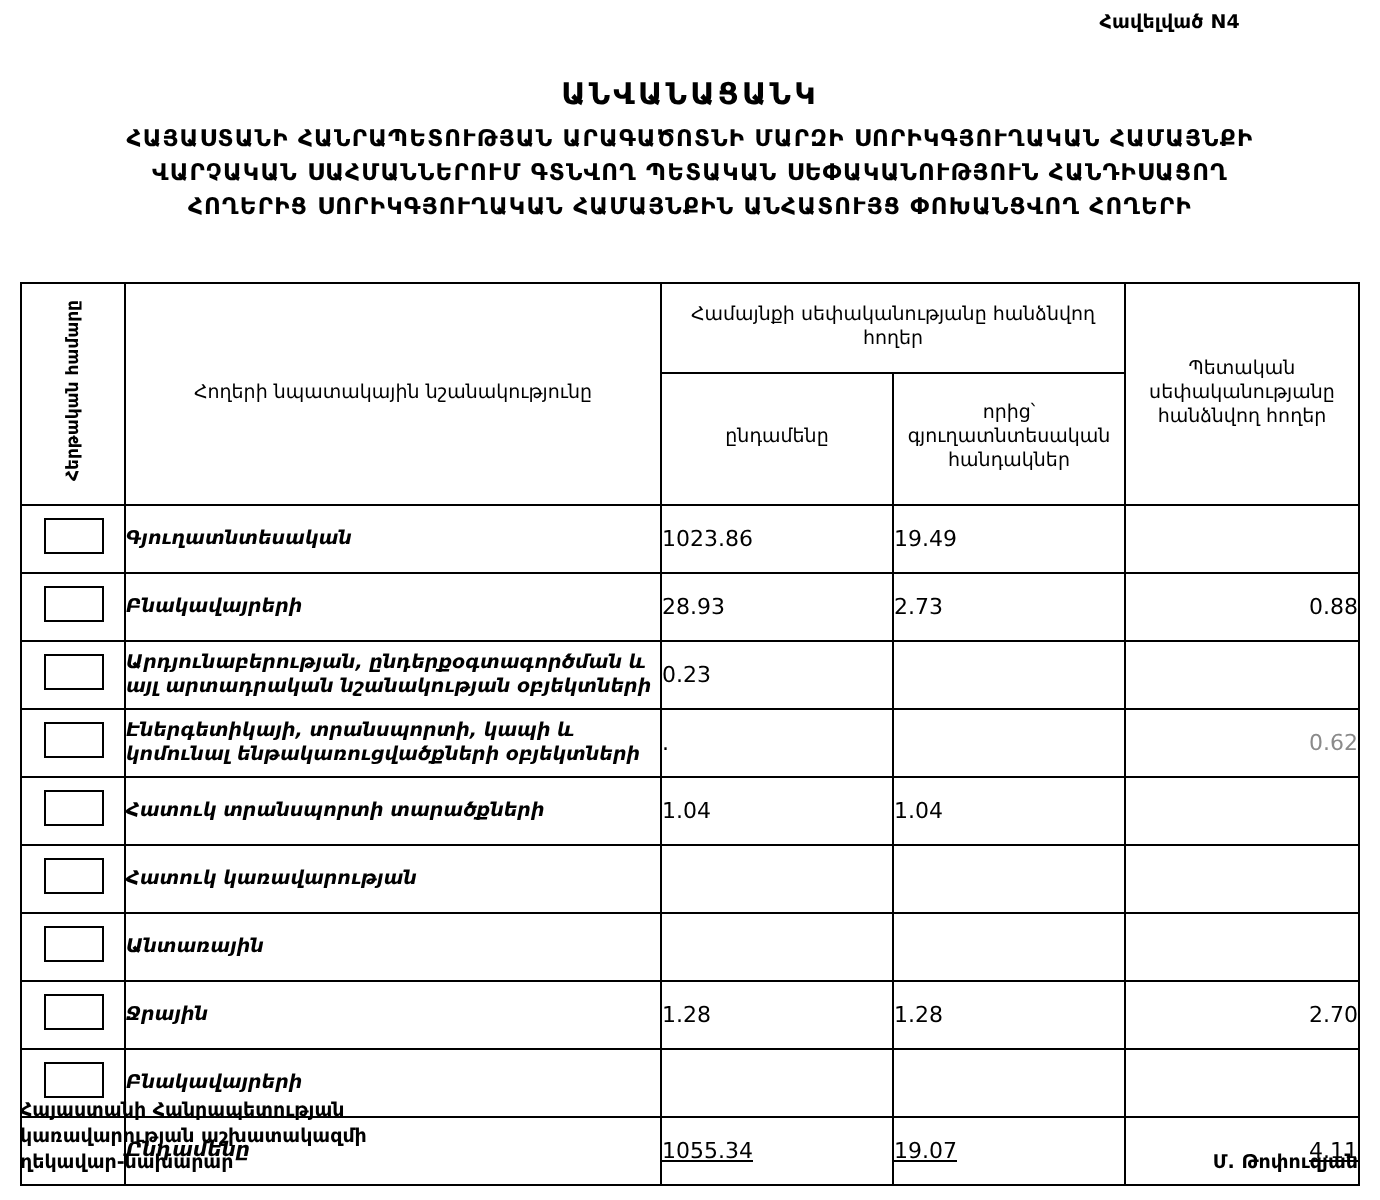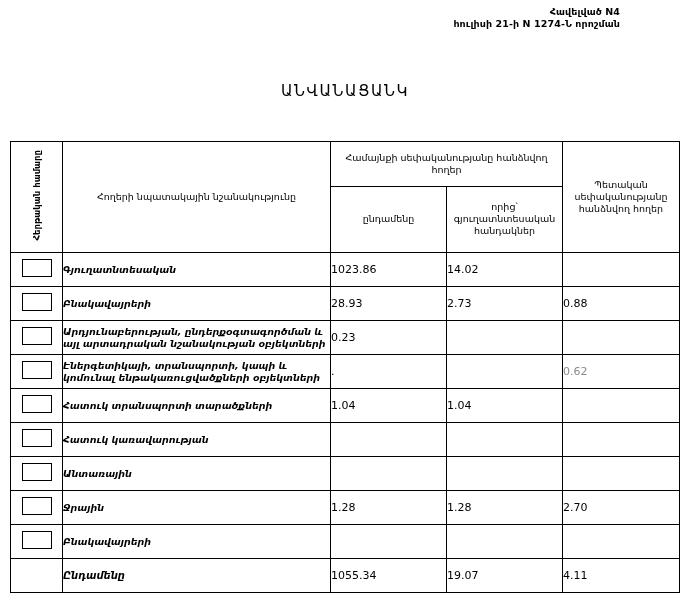"հուլիսի 21-ի N 1274-Ն որոշման" div { html: <div>հուլիսի 21-ի N 1274-Ն որոշման</div> -> none }
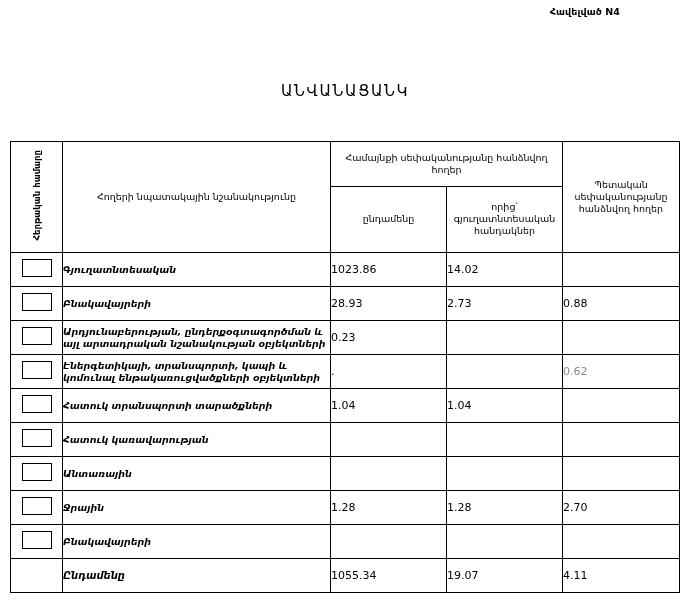"ԱՆՎԱՆԱՑԱՆԿ" .doc-title { font-weight: normal -> bold; margin-top: 44px -> none }
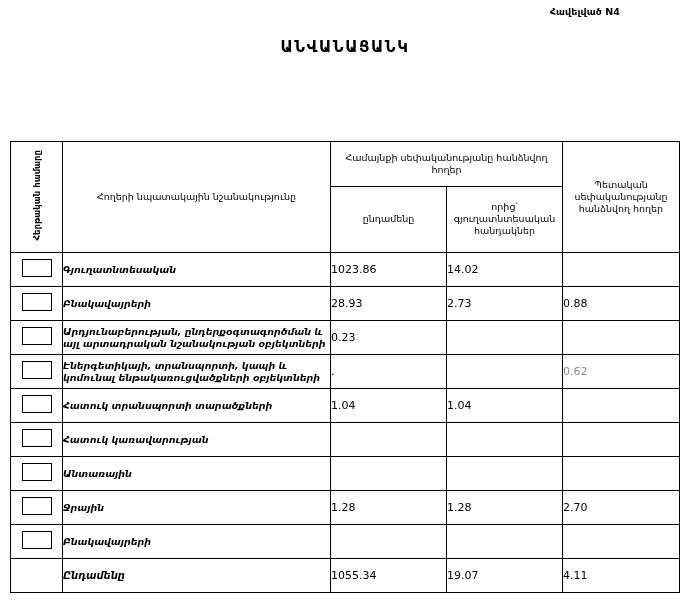"ՀԱՅԱՍՏԱՆԻ ՀԱՆՐԱՊԵՏՈՒԹՅԱՆ ԱՐԱԳԱԾՈՏՆԻ" div.doc-subtitle { html: none -> <div> <span>ՀԱՅԱՍՏԱՆԻ ՀԱՆՐԱՊԵՏՈՒԹՅԱՆ ԱՐԱԳԱԾՈՏՆԻ ՄԱՐԶԻ ՍՈՐԻԿԳՅՈՒՂԱԿԱՆ ՀԱՄԱՅՆՔԻ</span> <span>ՎԱՐՉԱԿԱՆ ՍԱՀՄԱՆՆԵՐՈՒՄ ԳՏՆՎՈՂ ՊԵՏԱԿԱՆ ՍԵՓԱԿԱՆՈՒԹՅՈՒՆ ՀԱՆԴԻՍԱՑՈՂ</span> <span>ՀՈՂԵՐԻՑ ՍՈՐԻԿԳՅՈՒՂԱԿԱՆ ՀԱՄԱՅՆՔԻՆ ԱՆՀԱՏՈՒՅՑ ՓՈԽԱՆՑՎՈՂ ՀՈՂԵՐԻ</span> </div> }
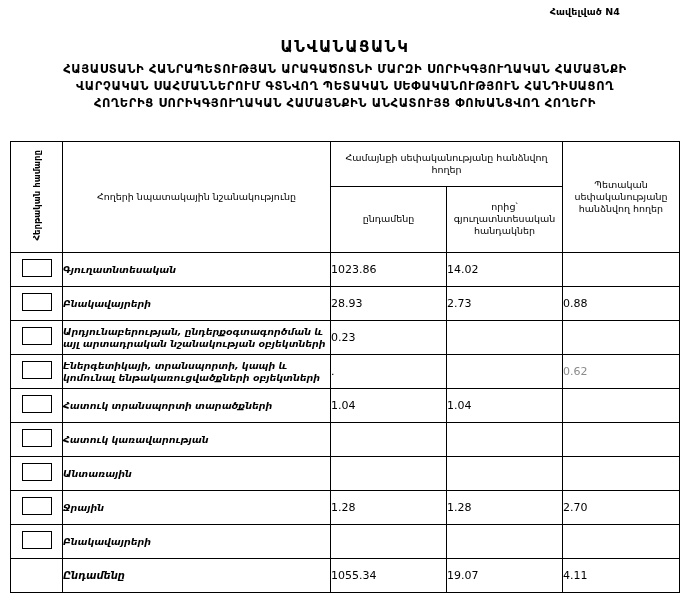"14.02" td.c-num { text: 14.02 -> 19.49 }
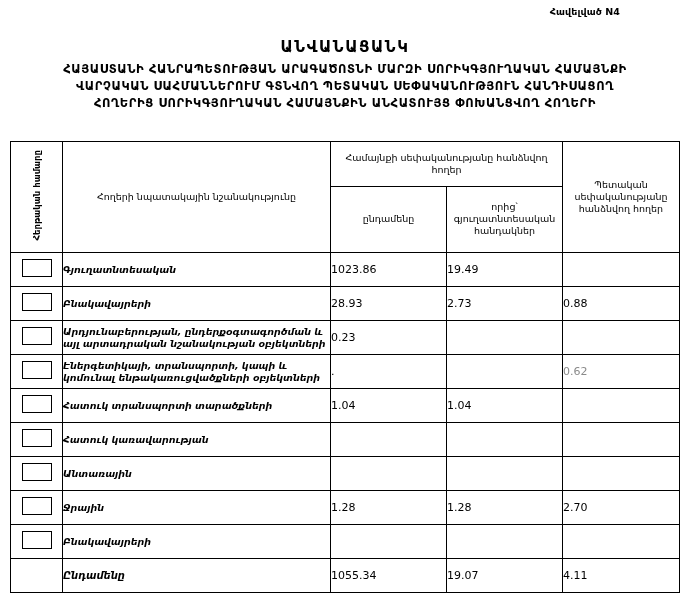"0.88" .c-num-last { text-align: left -> right }
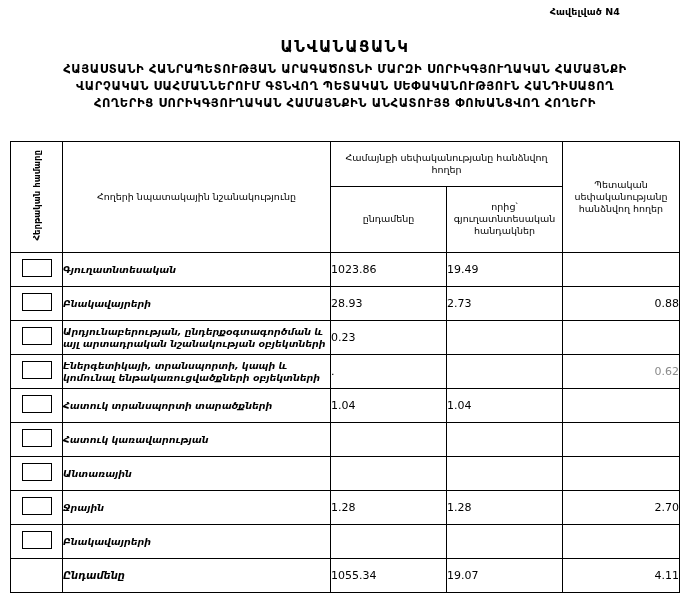"Հայաստանի Հանրապետության" div.footer { html: none -> <div> <div> <div>Հայաստանի Հանրապետության</div> <div>կառավարության աշխատակազմի</div> <div>ղեկավար-նախարար</div> </div> <div>Մ. Թոփուզյան</div> <div></div> </div> }
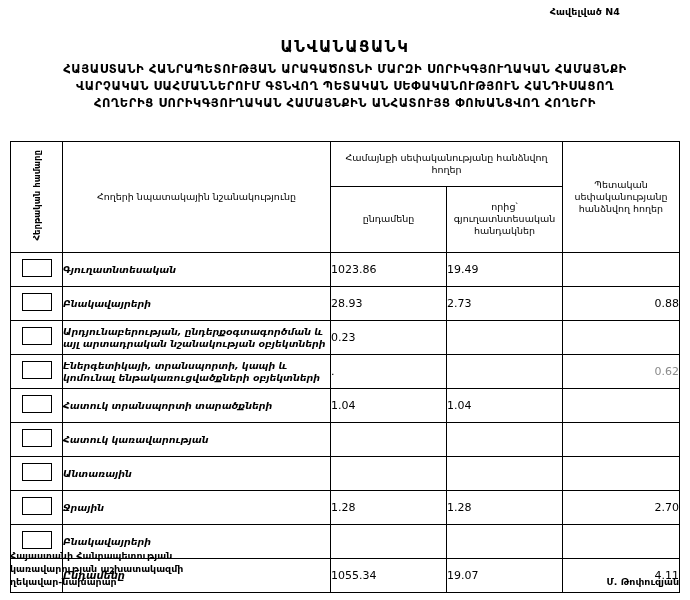"1055.34" .total-num { text-decoration: none -> underline }
